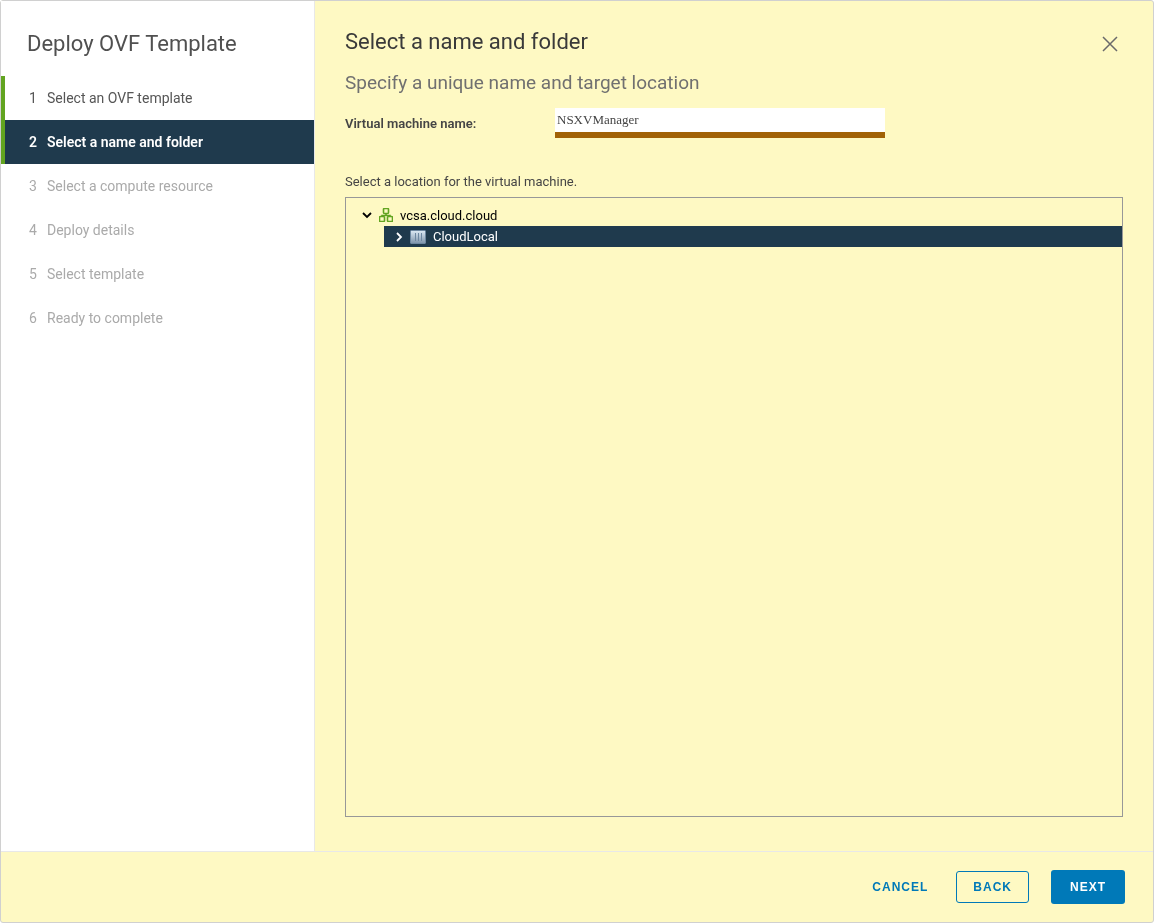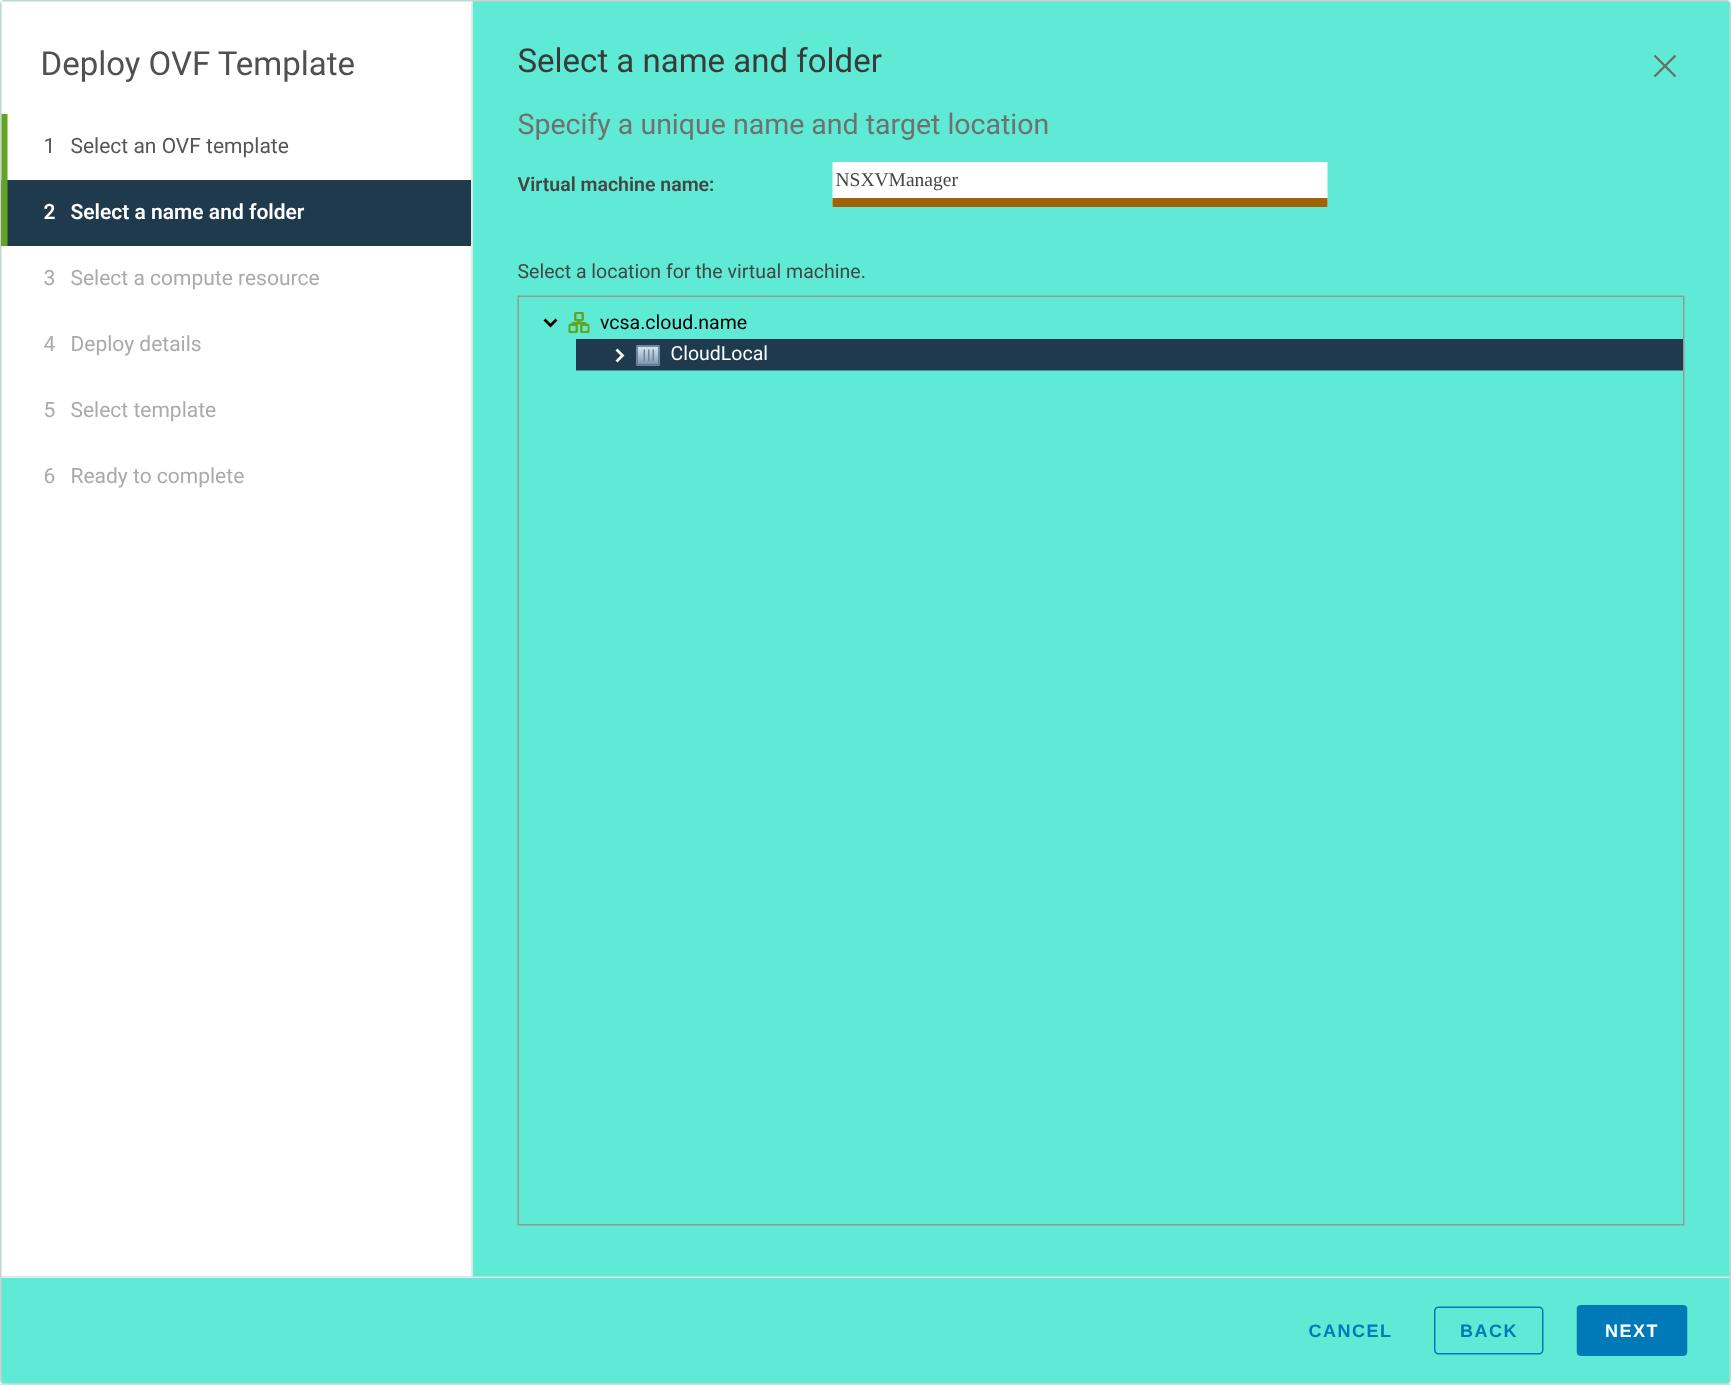"Deploy OVF Template" .dialog { background: #5eead4 -> #fef9c3 }
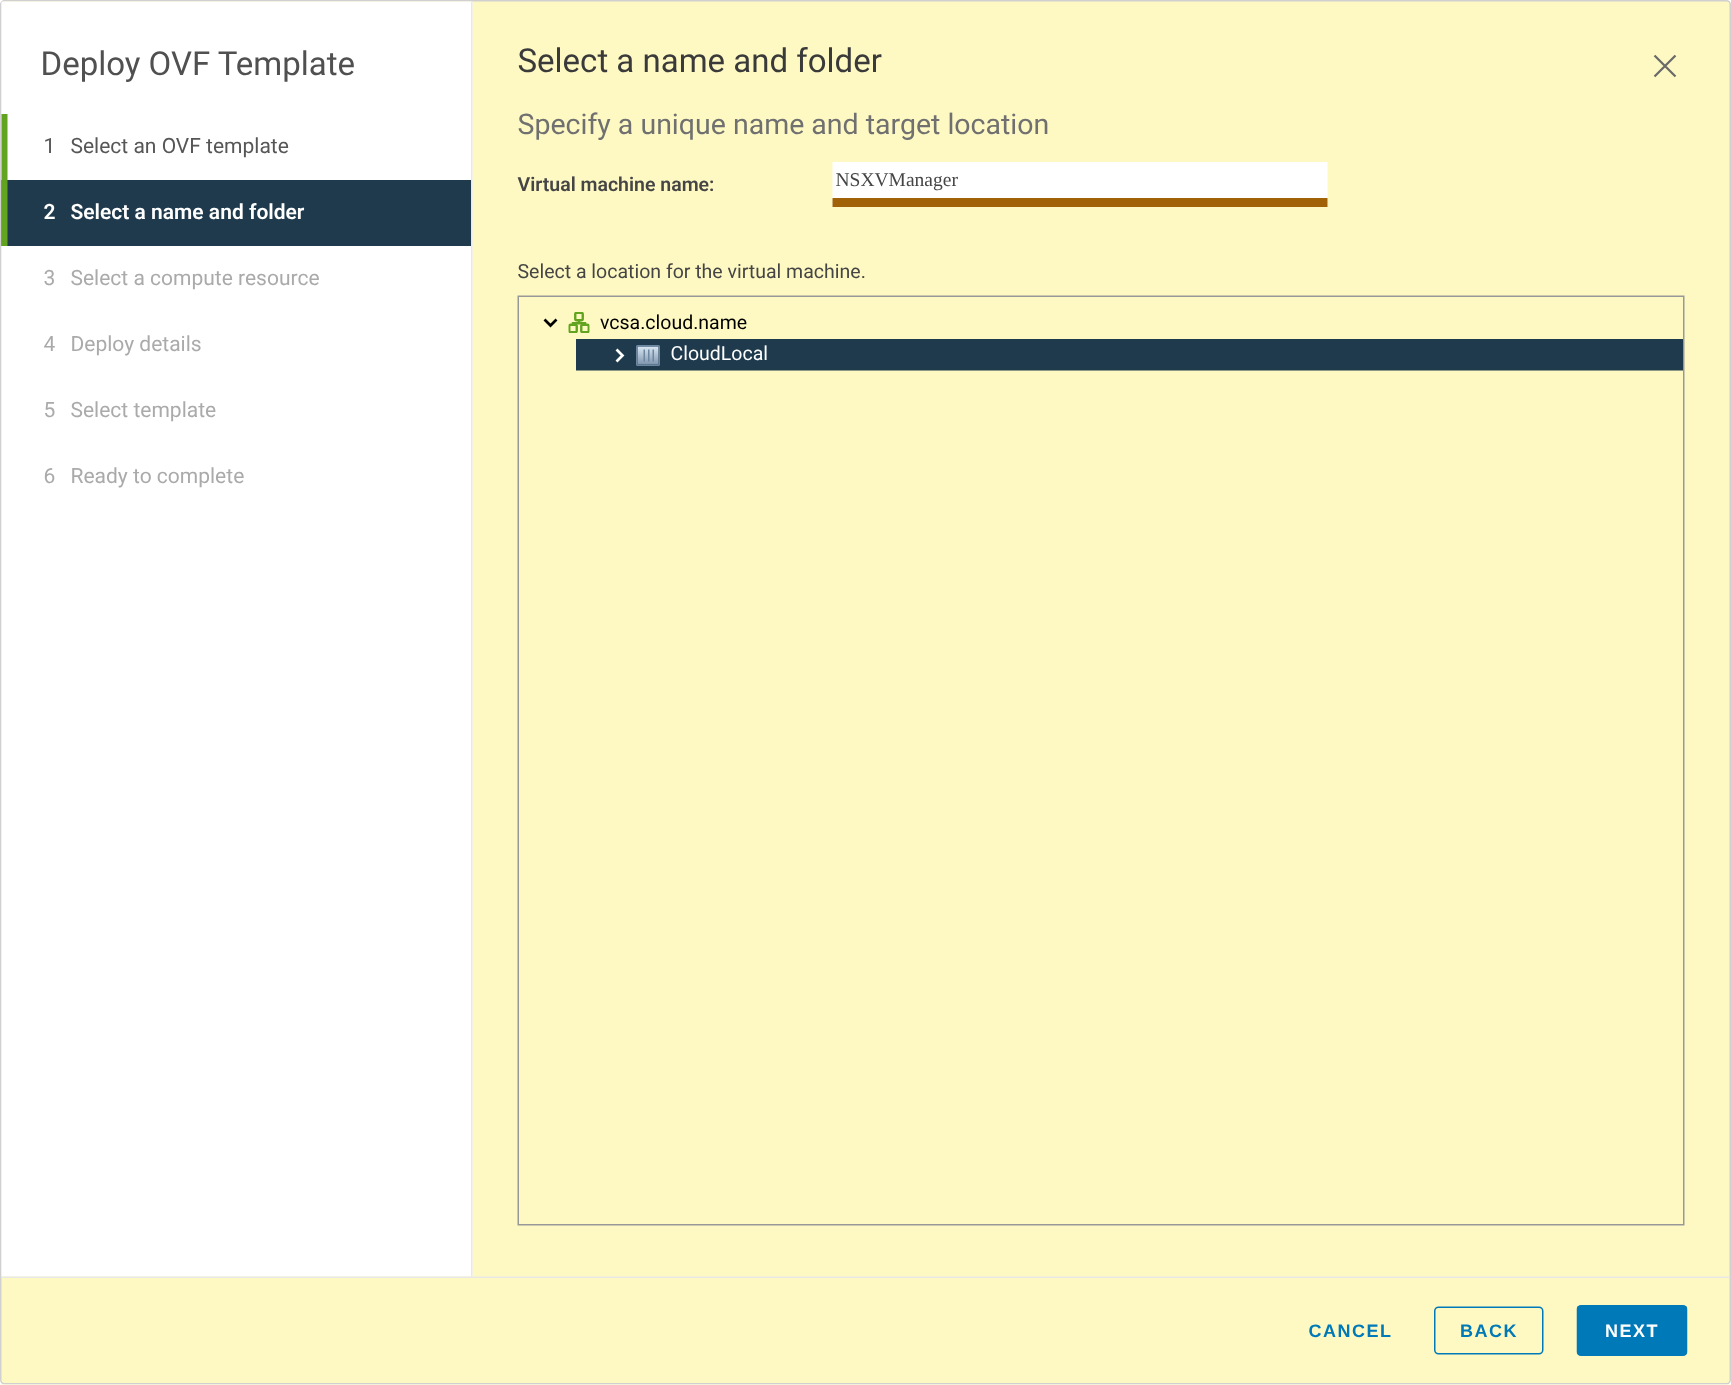"vcsa.cloud.name" span { text: vcsa.cloud.name -> vcsa.cloud.cloud }
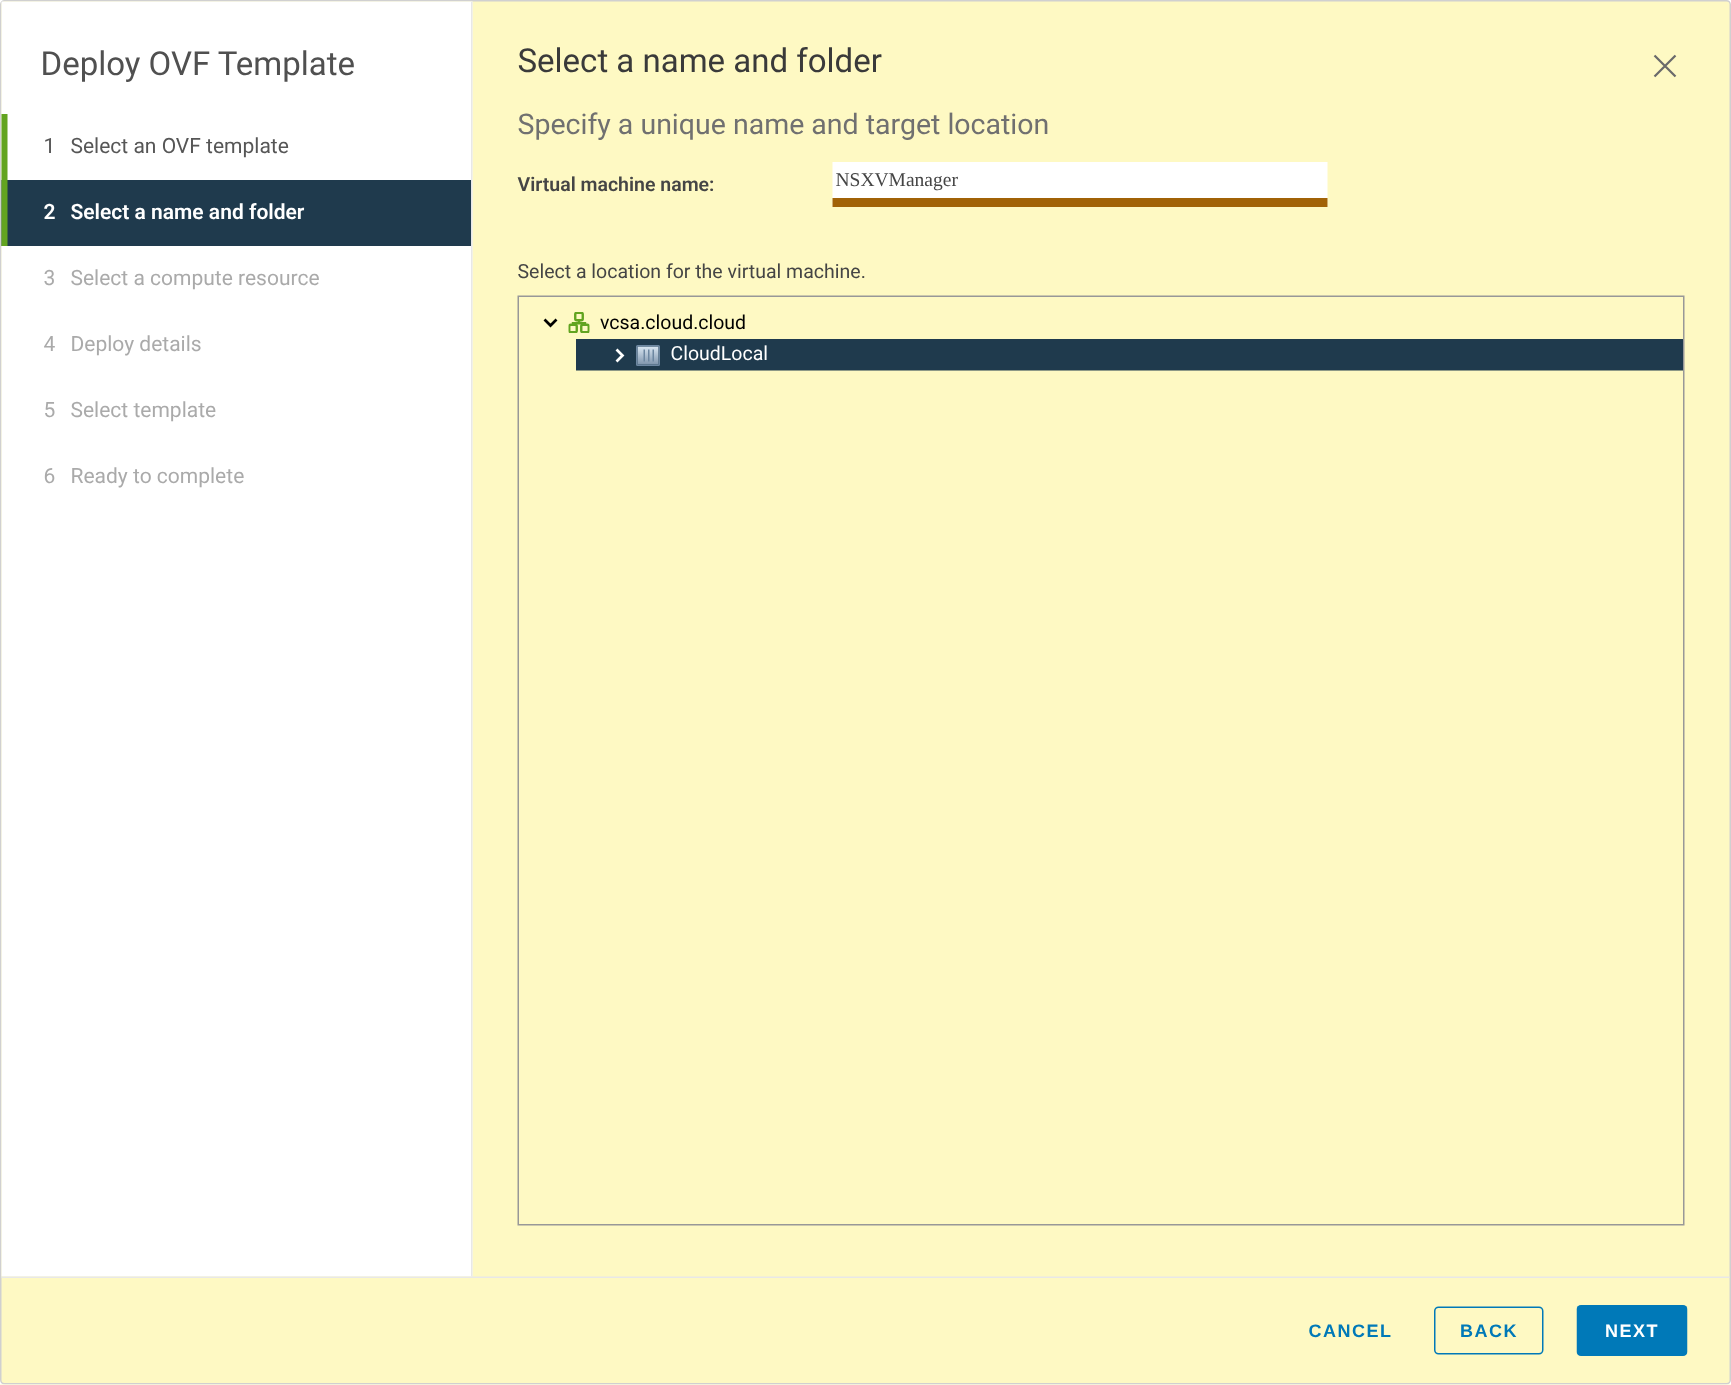"CloudLocal" .tree-node.selected { padding-left: 22px -> 8px }
